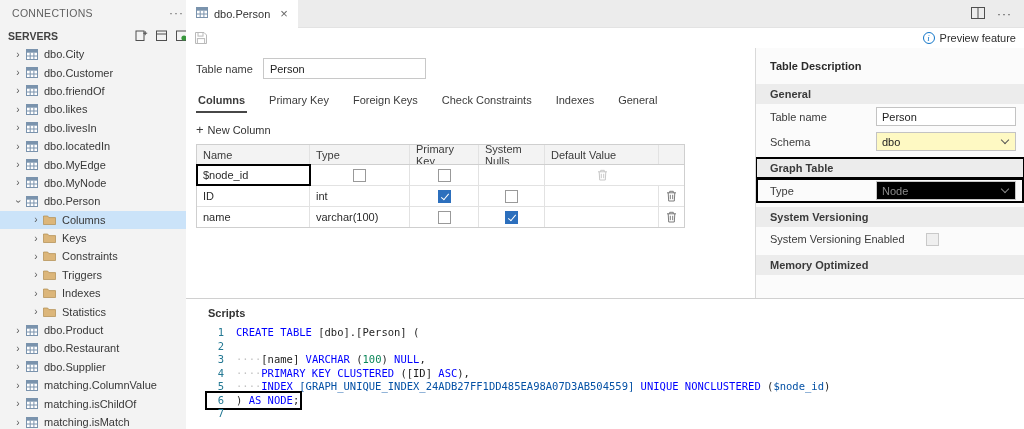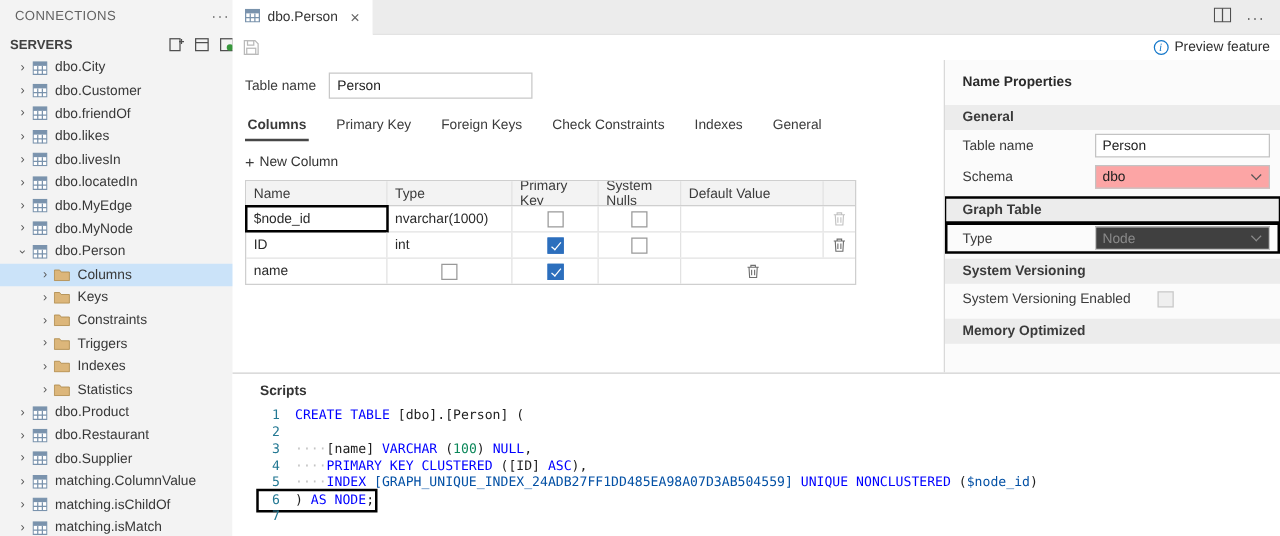"Name Properties" div.props-title { text: Name Properties -> Table Description }
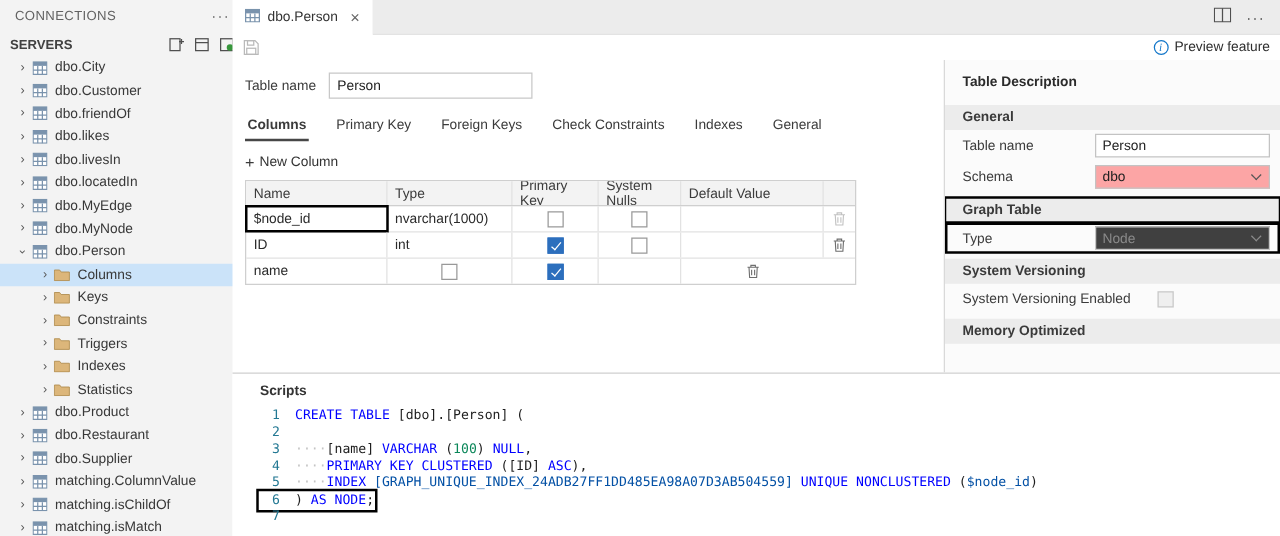"dbo" .pselect { background: #fca5a5 -> #fef9c3 }
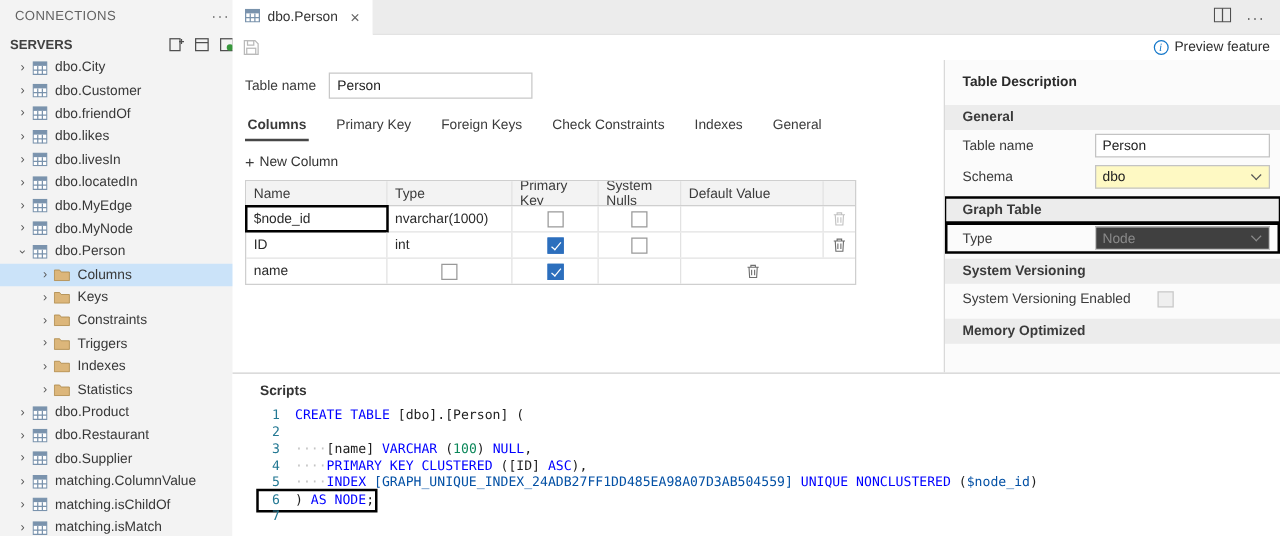"nvarchar(1000)" div.gcell { html: <div>nvarchar(1000)</div> -> none }
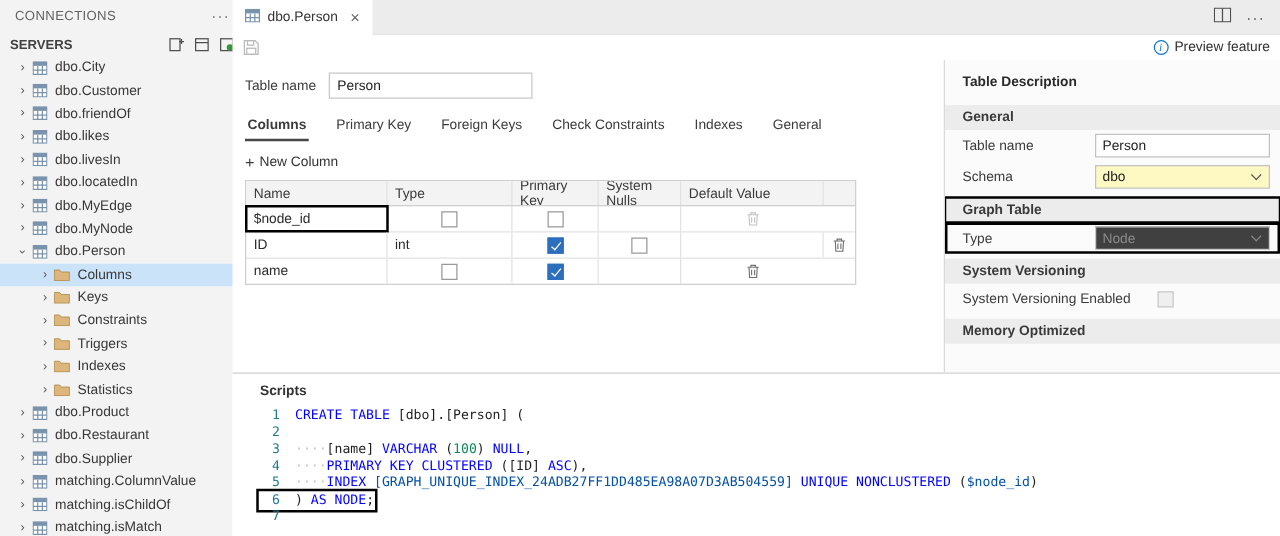"Node" .pselect.disabled { background: #404040 -> #000000 }
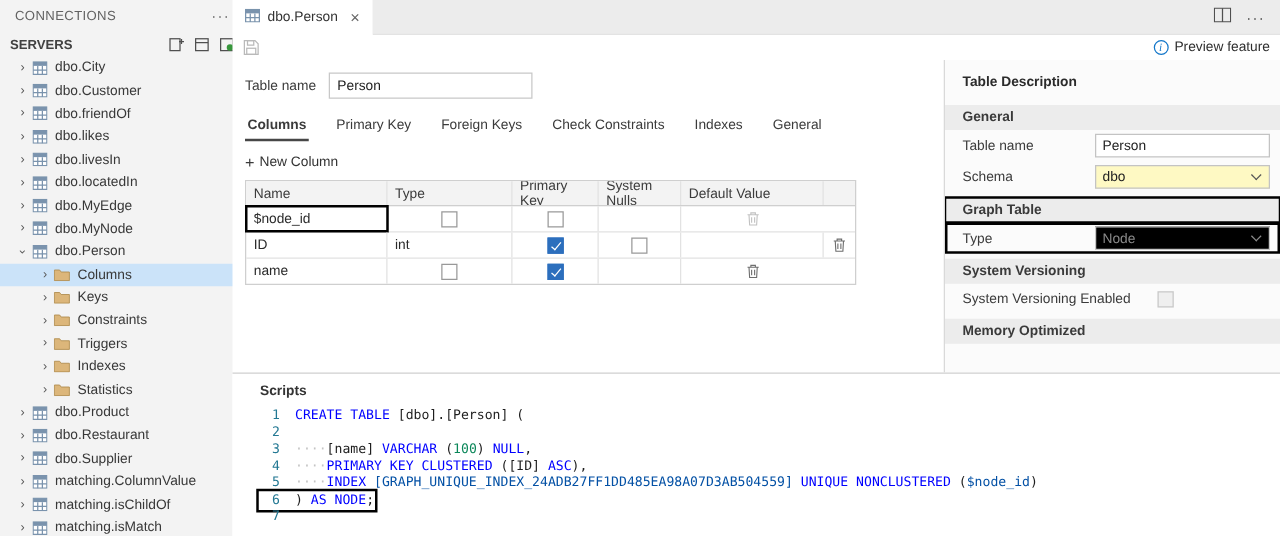"varchar(100)" div.gcell { html: none -> <div>varchar(100)</div> }
